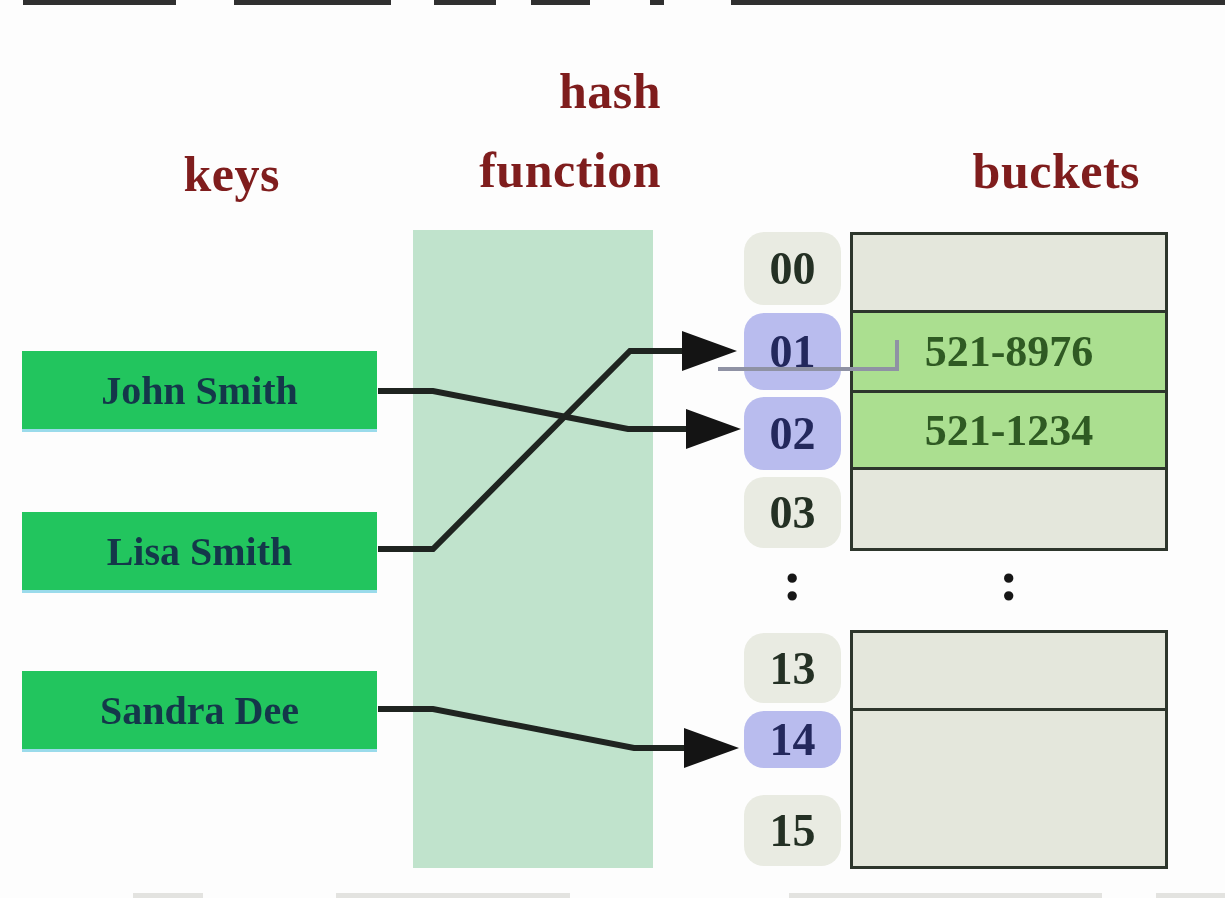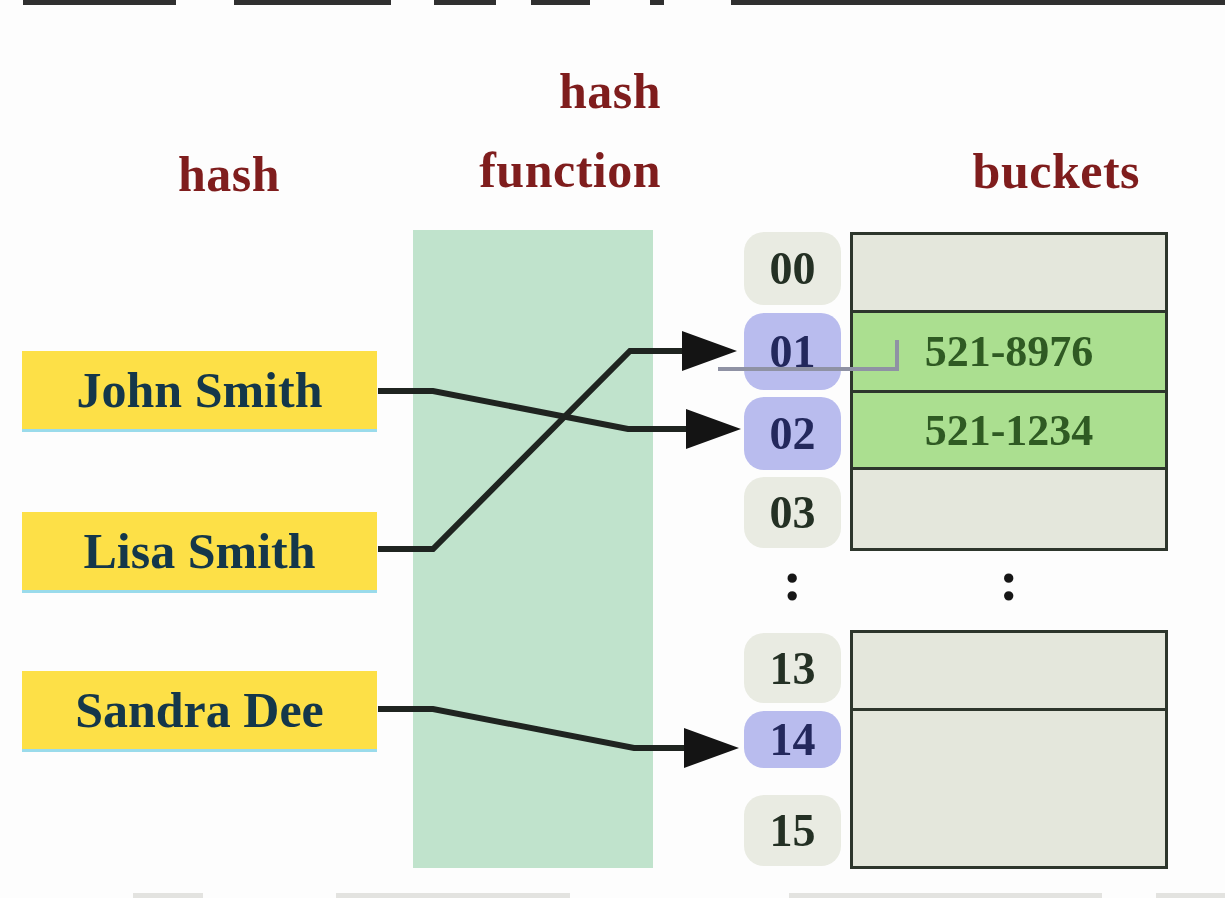"hash" div.hdr { text: hash -> keys }
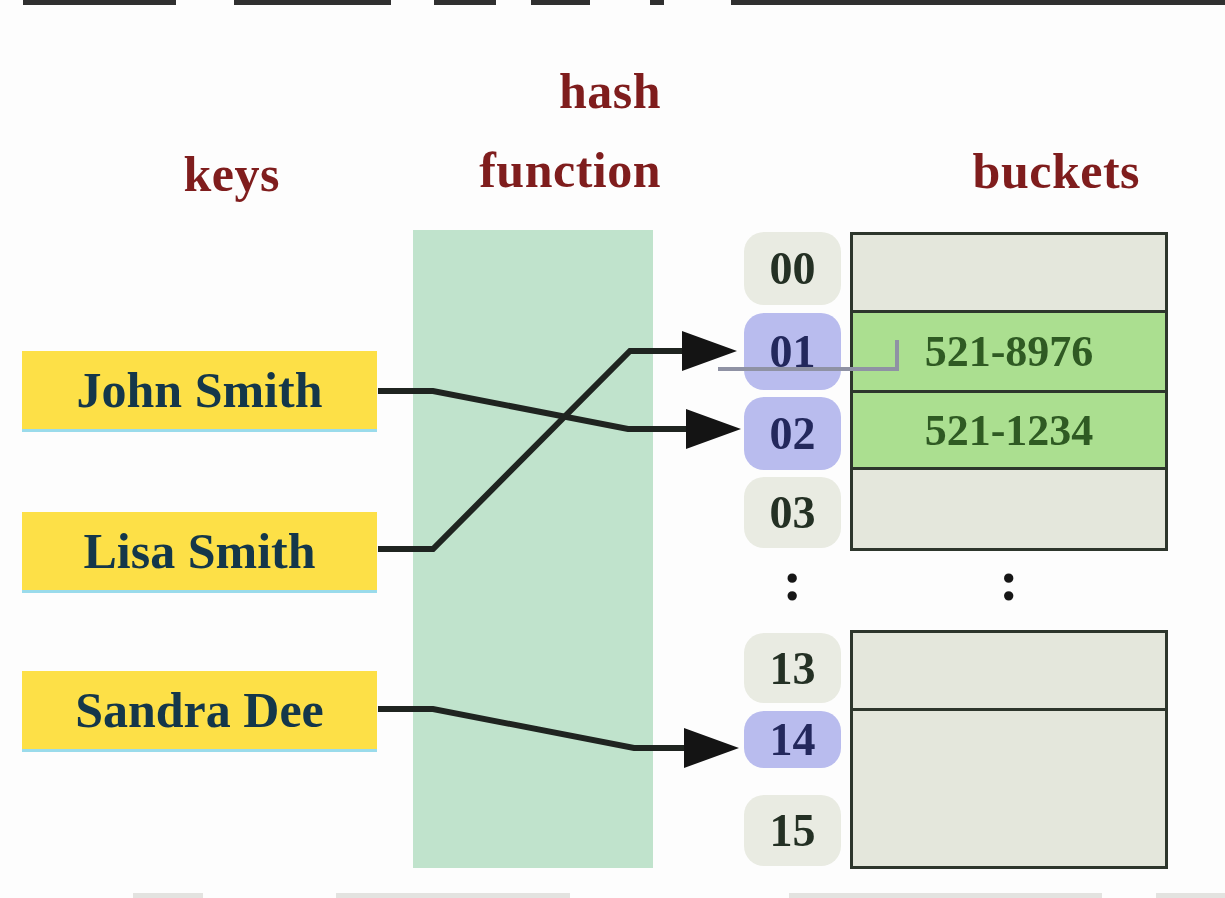"John Smith" .key-box { background: #fde047 -> #22c55e; font-size: 50px -> 40px }
